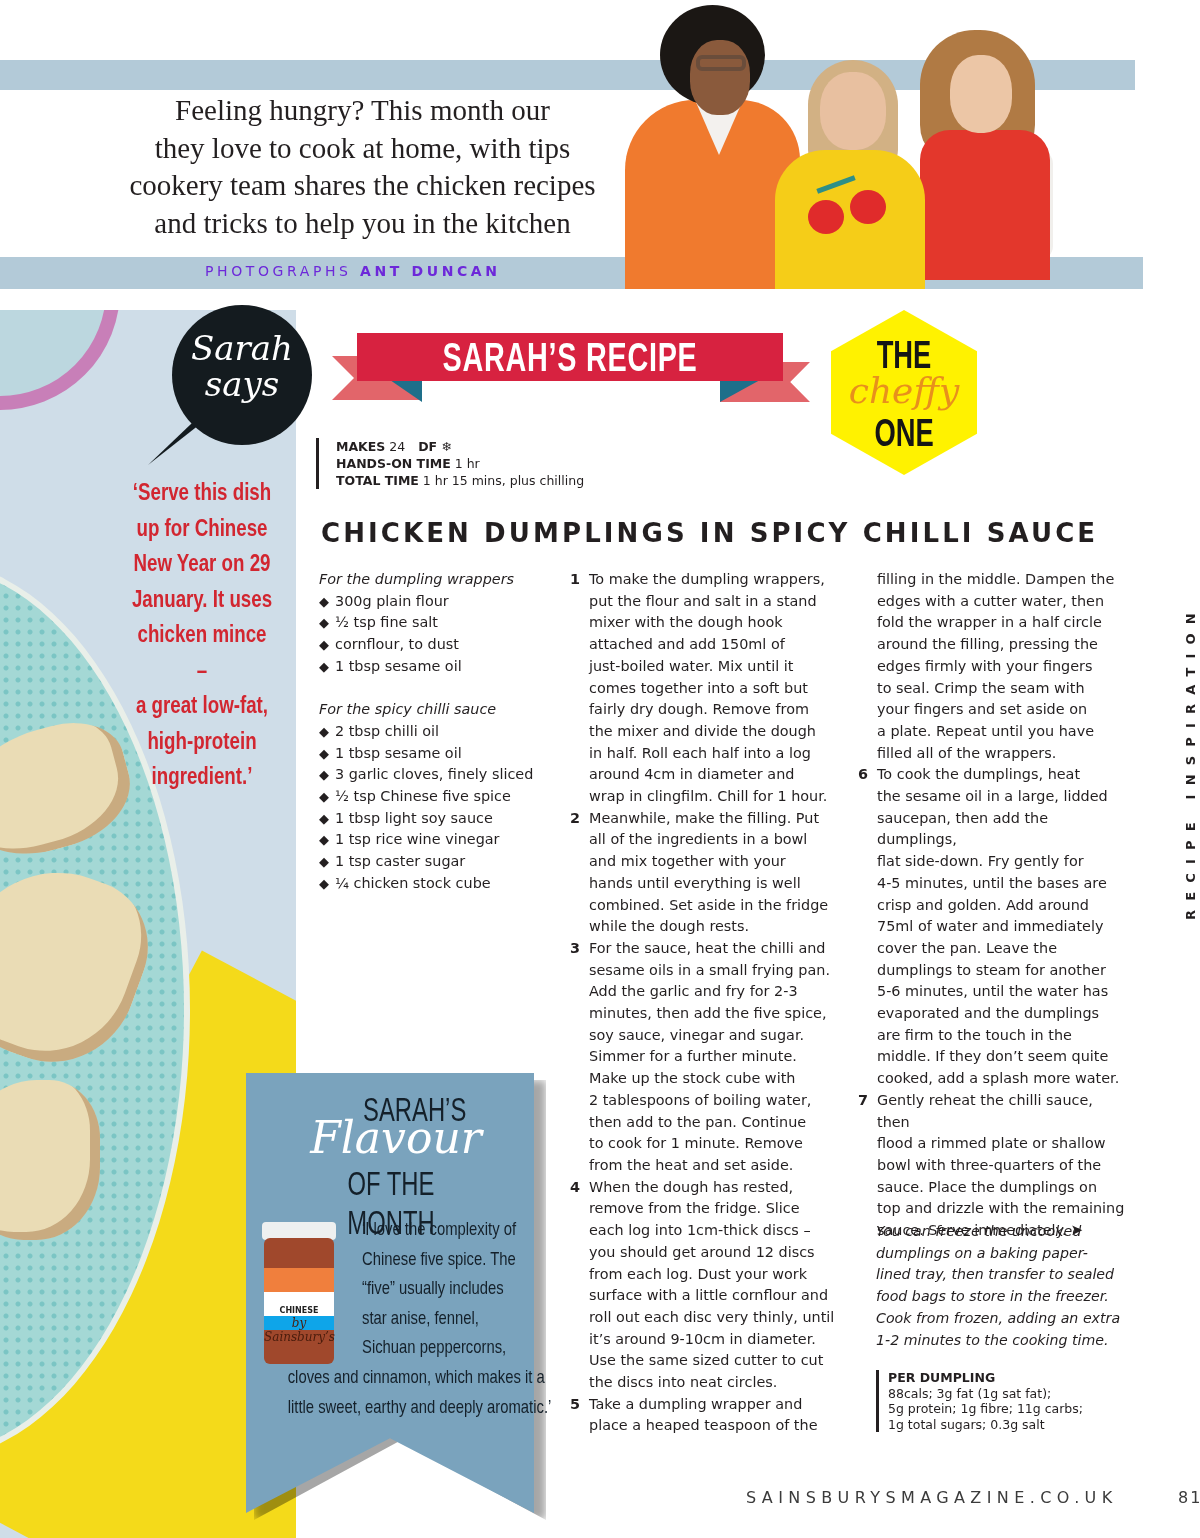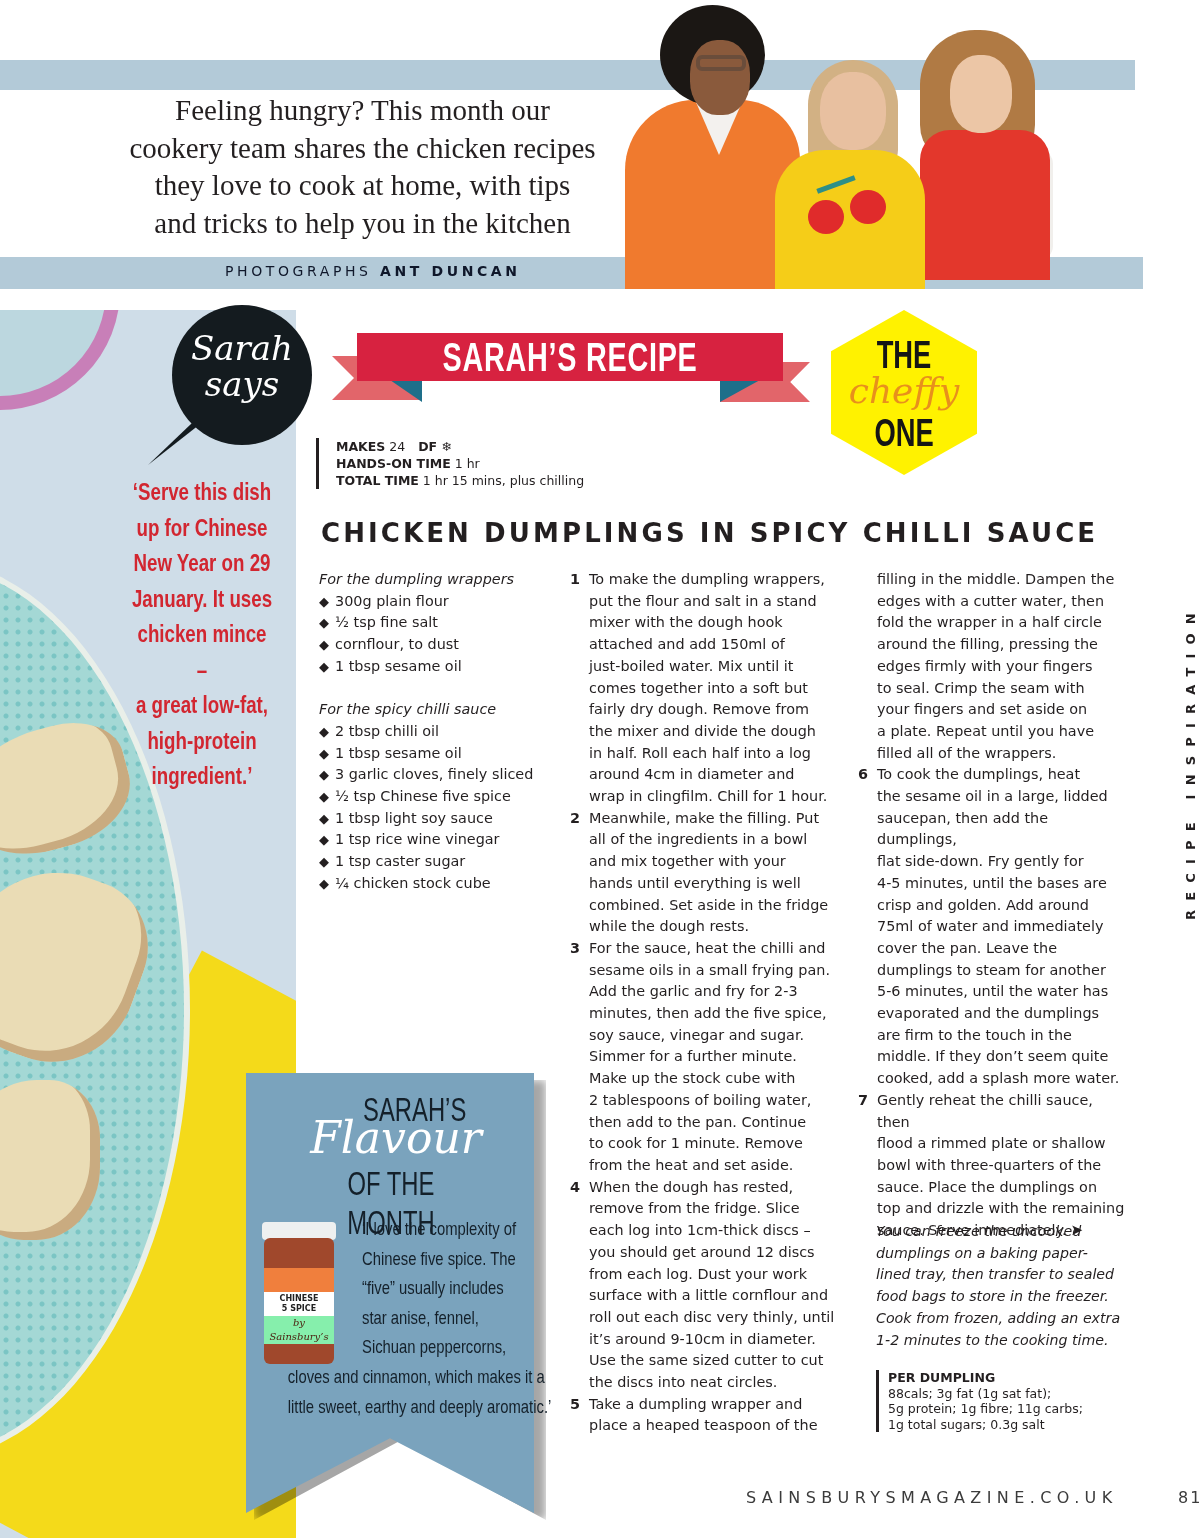"cookery team shares the chicken" div { order: before "they love to cook at" -> after "they love to cook at" }
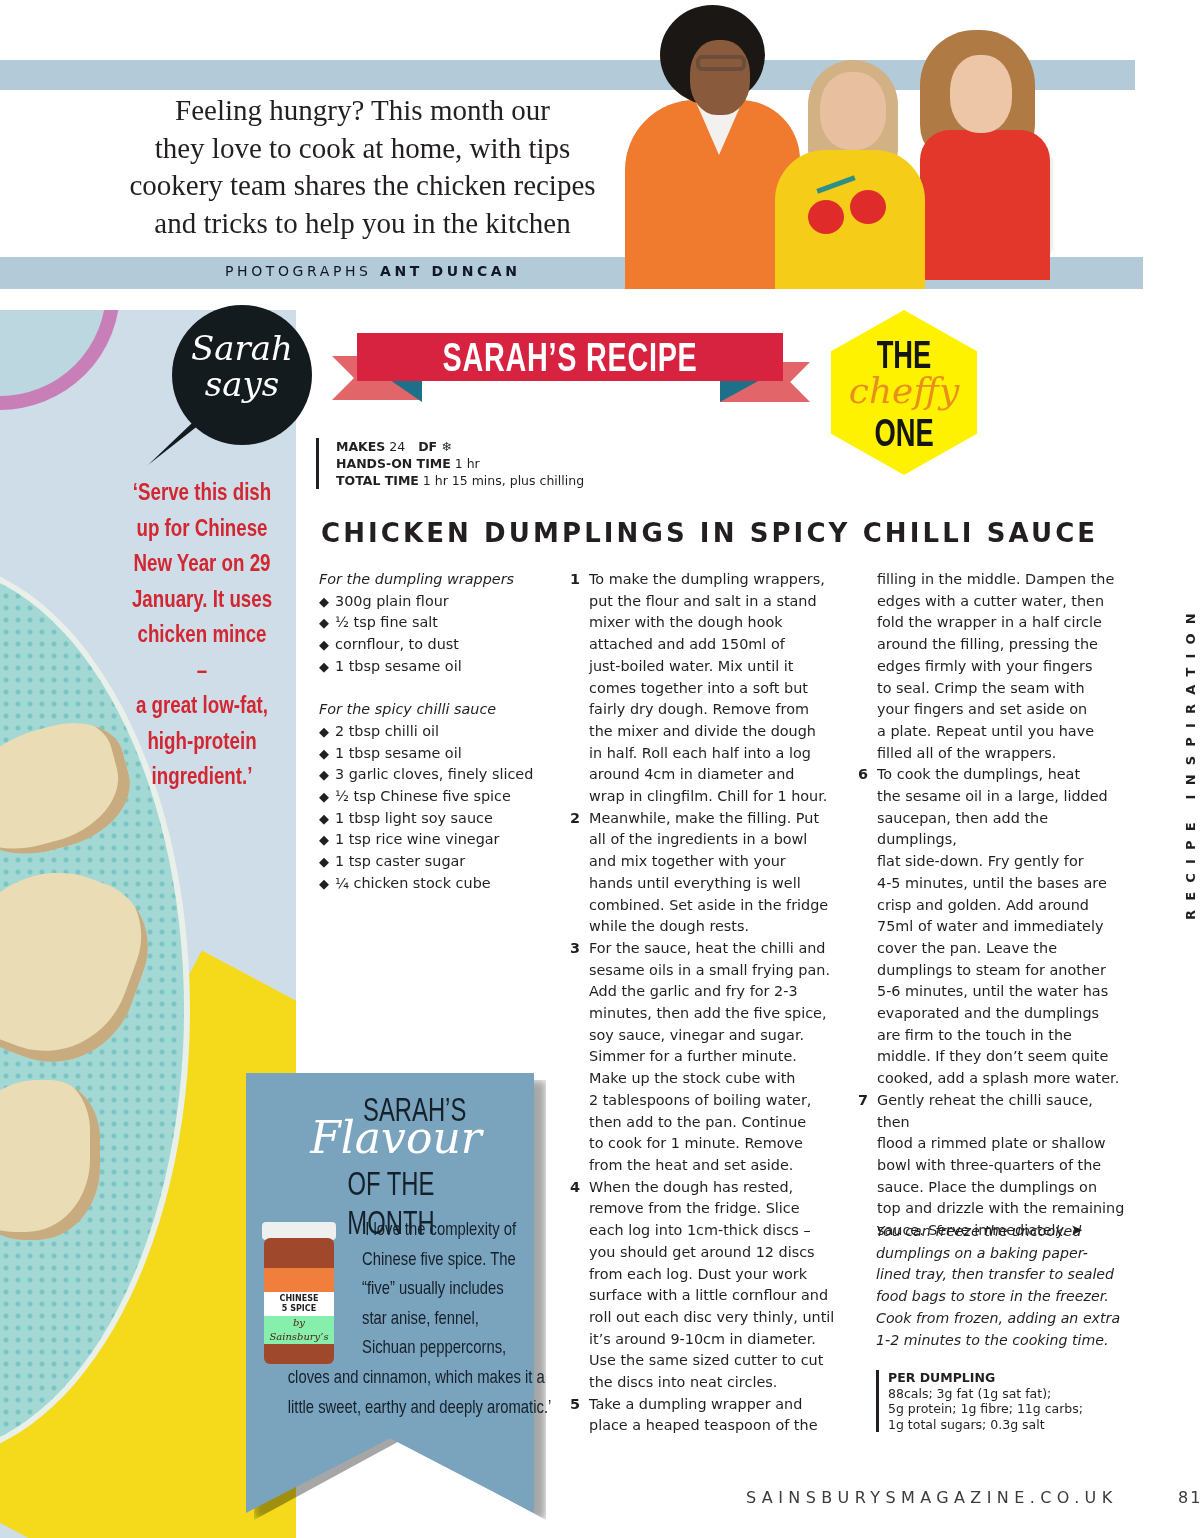"PHOTOGRAPHS ANT DUNCAN" .credit { color: #0f172a -> #6d28d9; margin-left: 20px -> none }
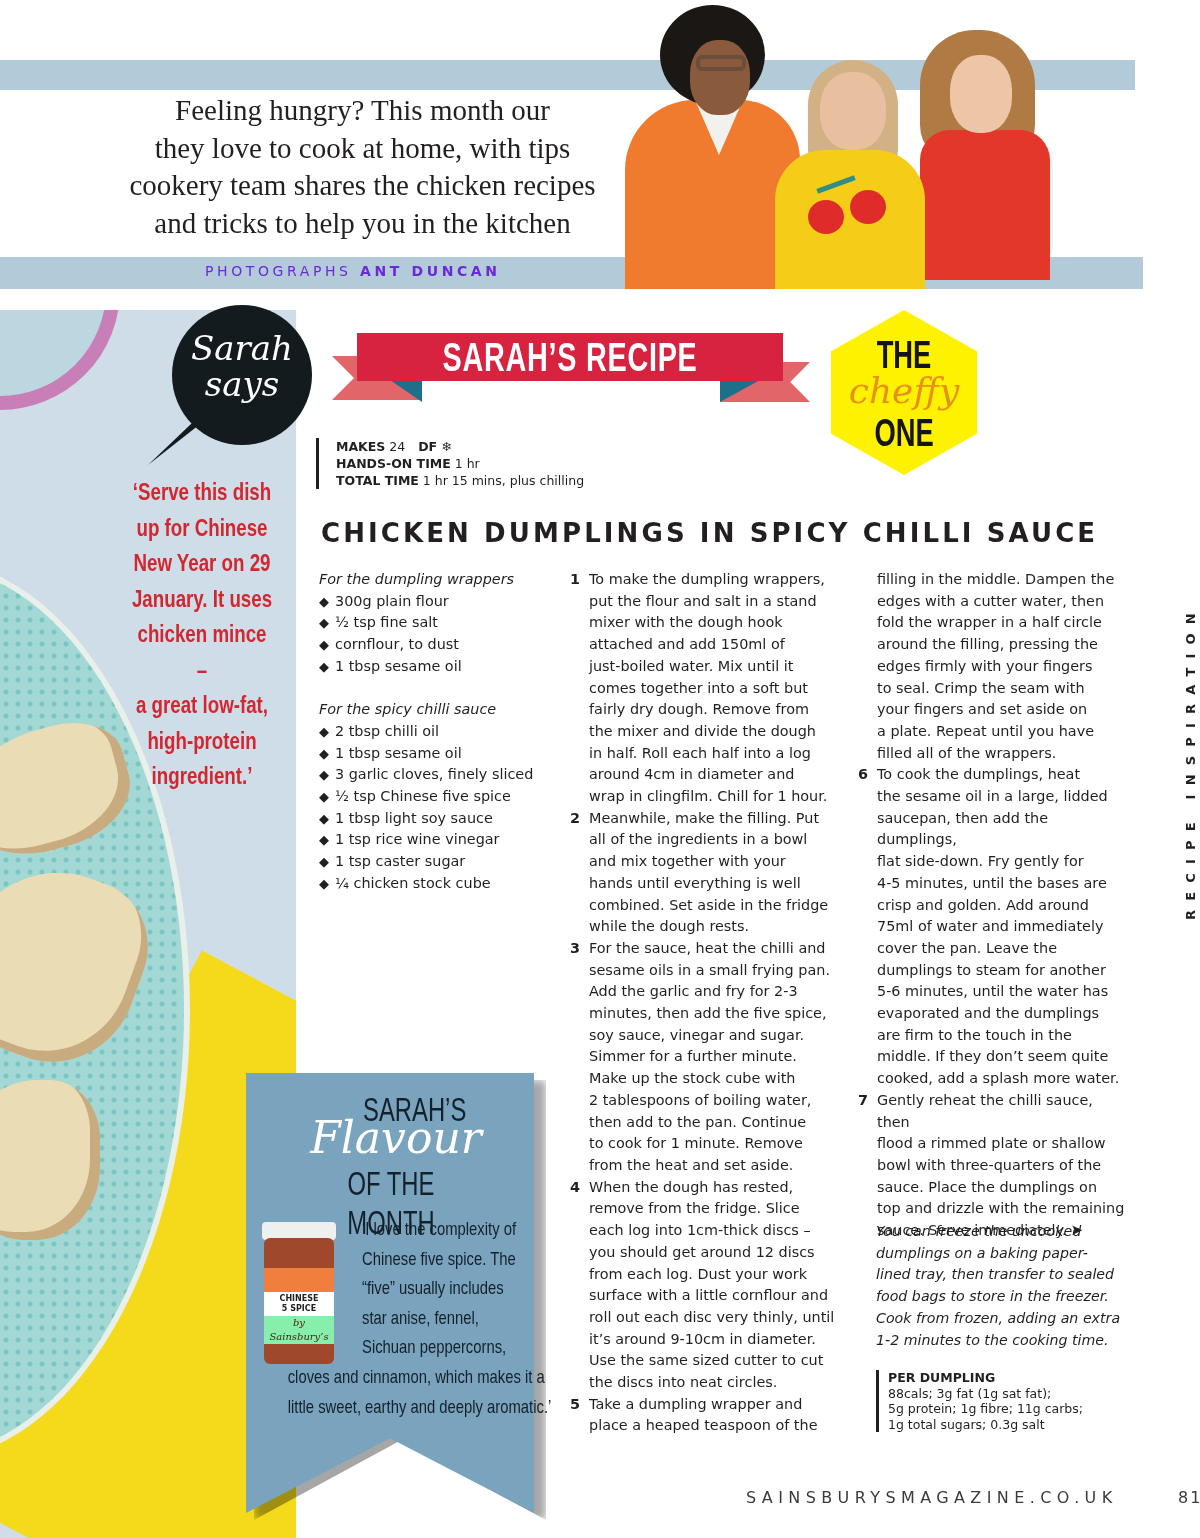"CHINESE" .jar .label-mid { padding-top: 2px -> 14px }
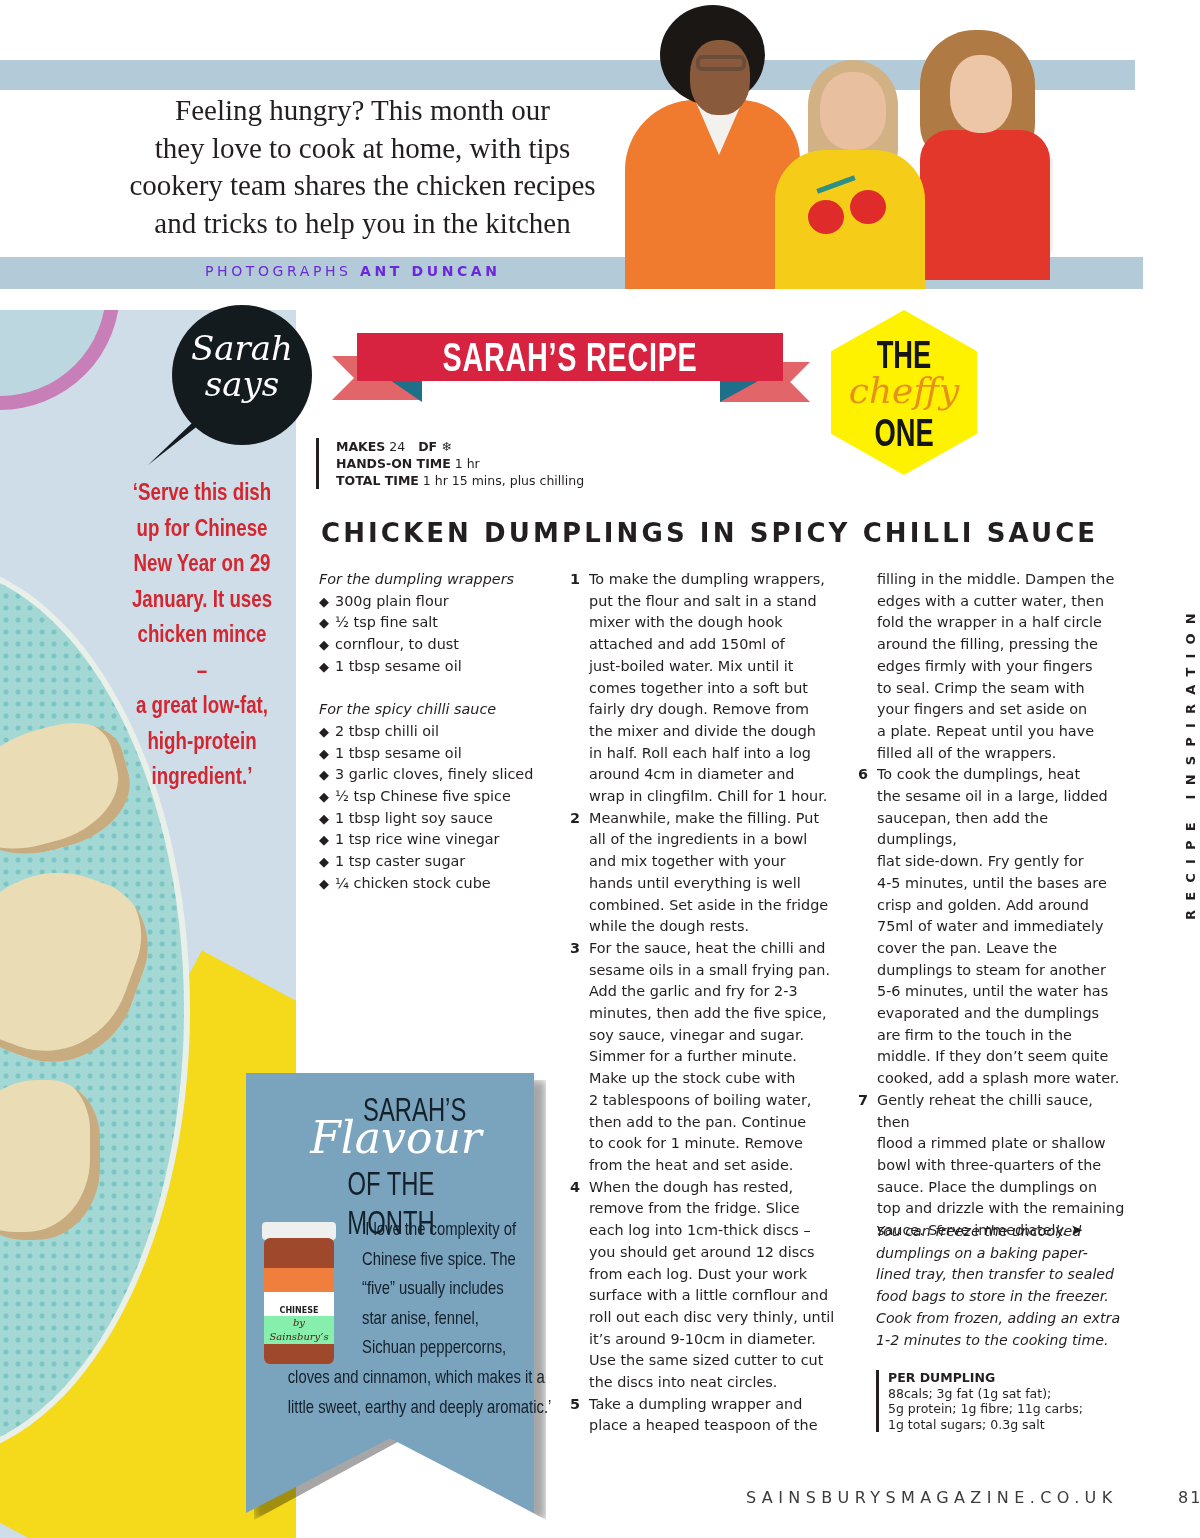"by Sainsbury’s" .jar .label-bot { background: #86efac -> #0ea5e9; font-size: 10px -> 12px; height: 28px -> 14px }
